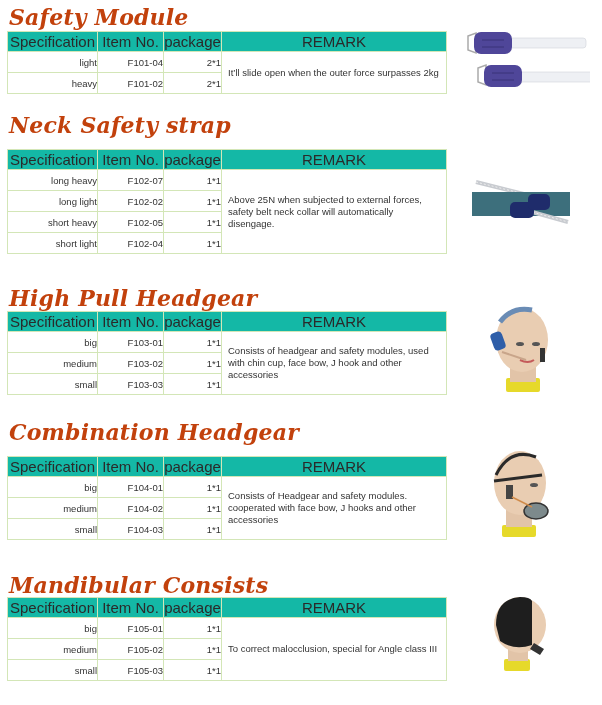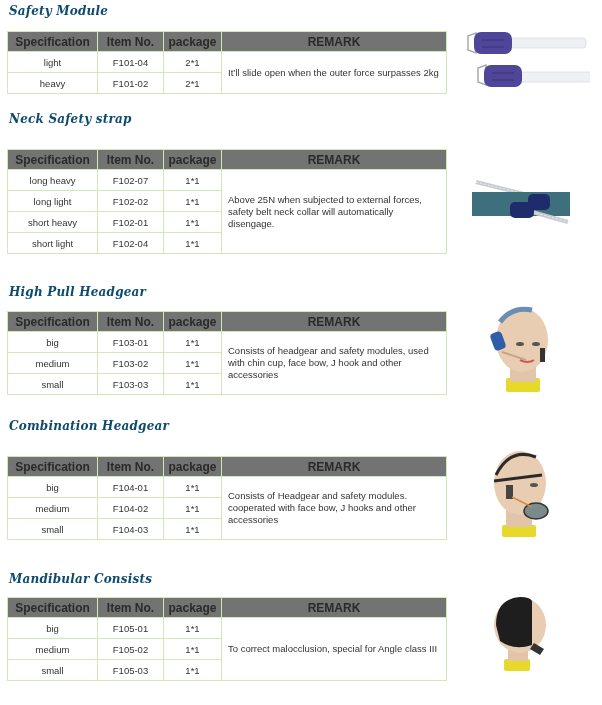"Safety Module" .title { color: #0c4a6e -> #c2410c; font-size: 12px -> 22px }
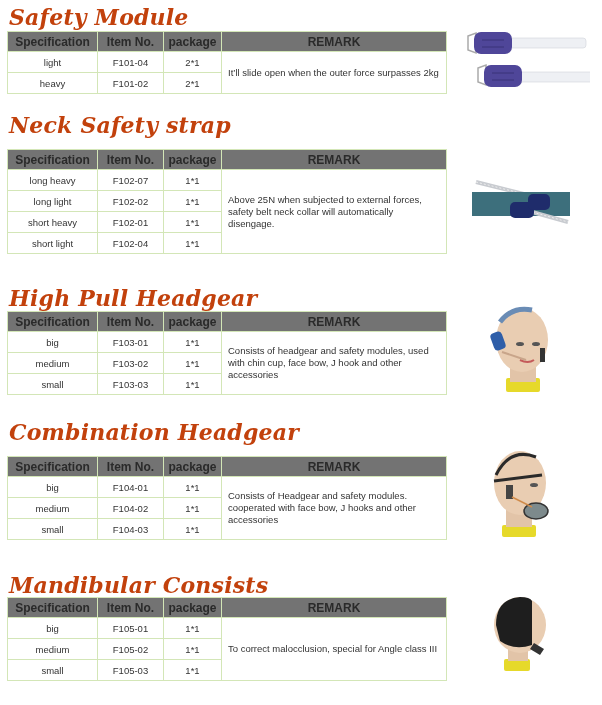"Specification" th { background: #737373 -> #14b8a6; font-size: 12px -> 15px; font-weight: bold -> normal }
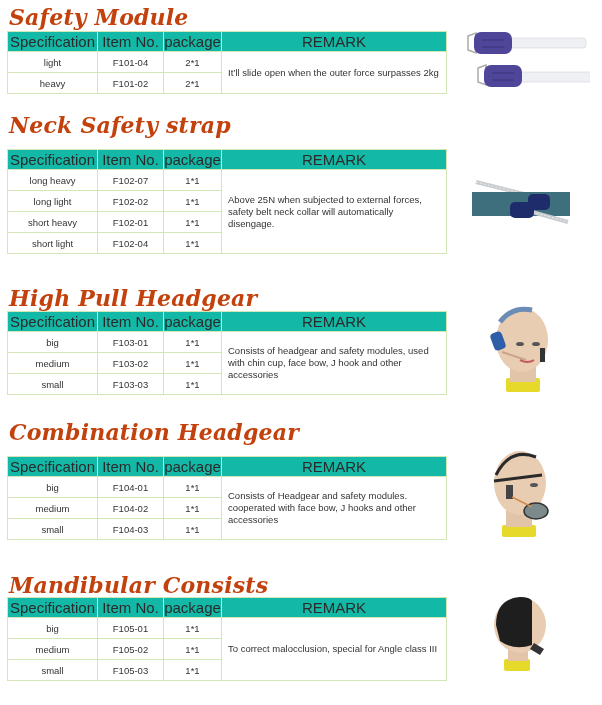"light" td { text-align: none -> right }
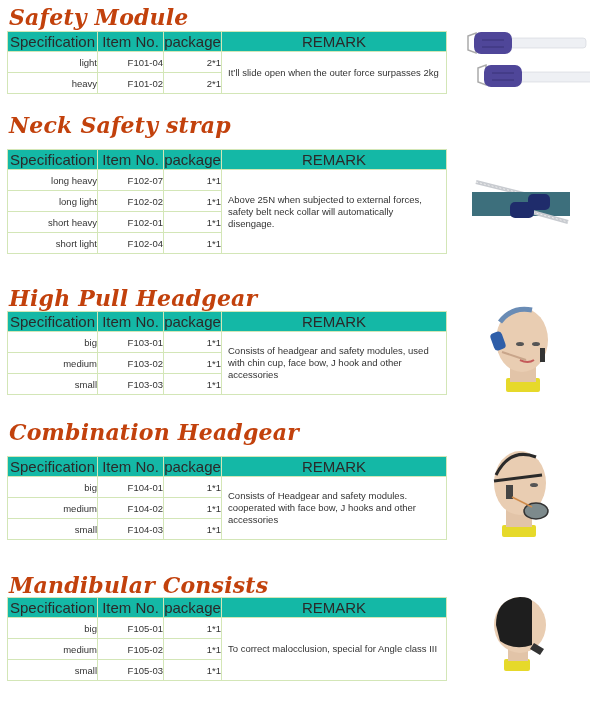"F102-01" td { text: F102-01 -> F102-05 }
